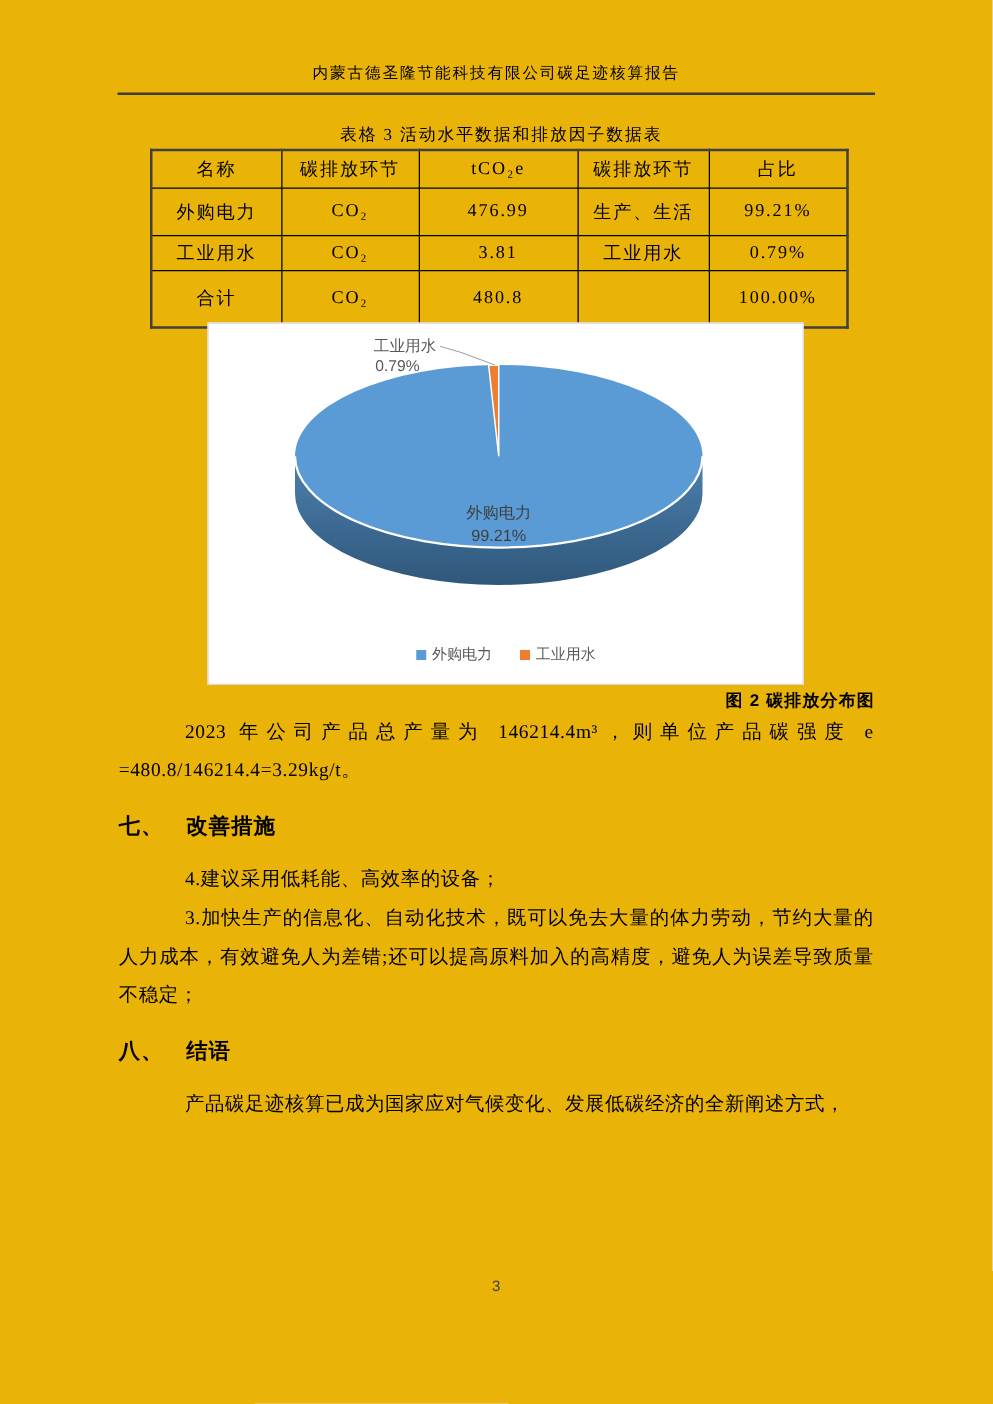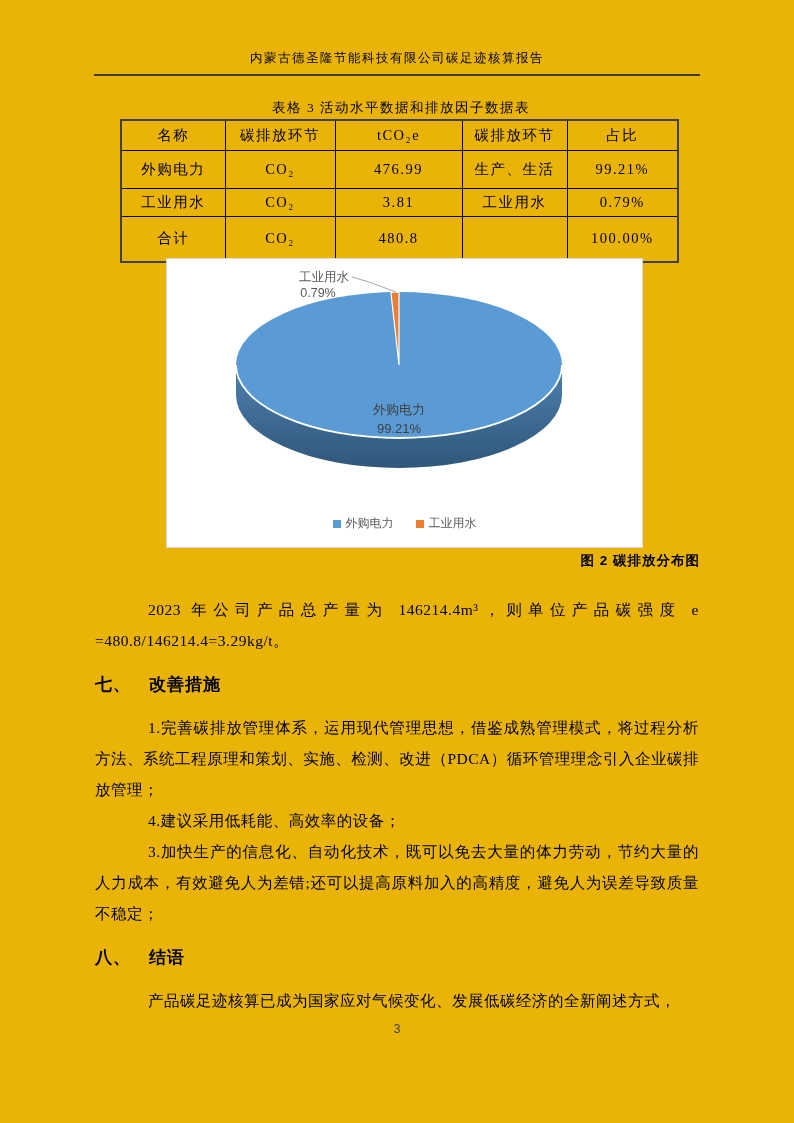"2023 年公司产品总产量为 146214.4m³，则单位产品碳强度 e" .body-text { top: 594px -> 570px }
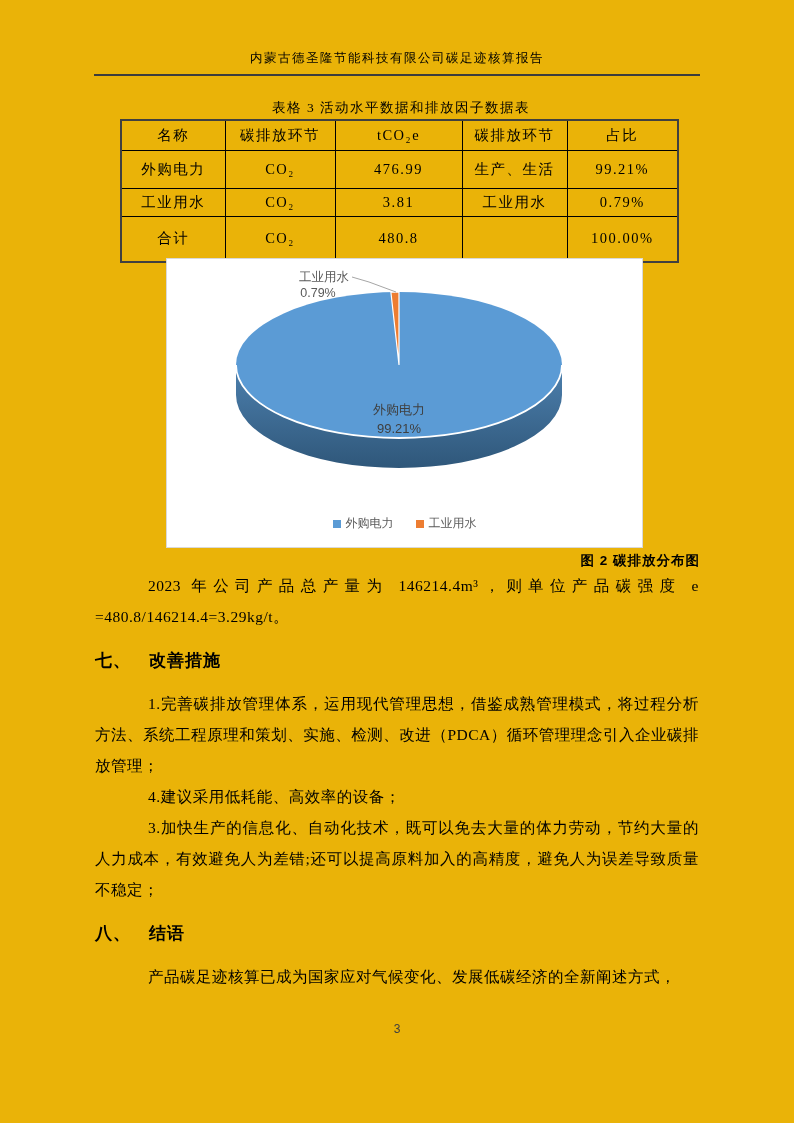"1.完善碳排放管理体系，运用现代管理思想，借鉴成熟管理模式，将过程分析方法、系统" p { html: <p>1.完善碳排放管理体系，运用现代管理思想，借鉴成熟管理模式，将过程分析方法、系统工程原理和策划、实施、检测、改进（PDCA）循环管理理念引入企业碳排放管理；</p> -> none }
